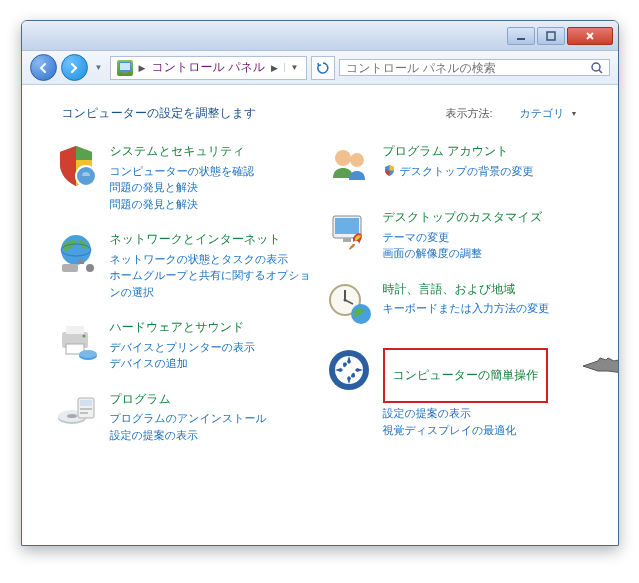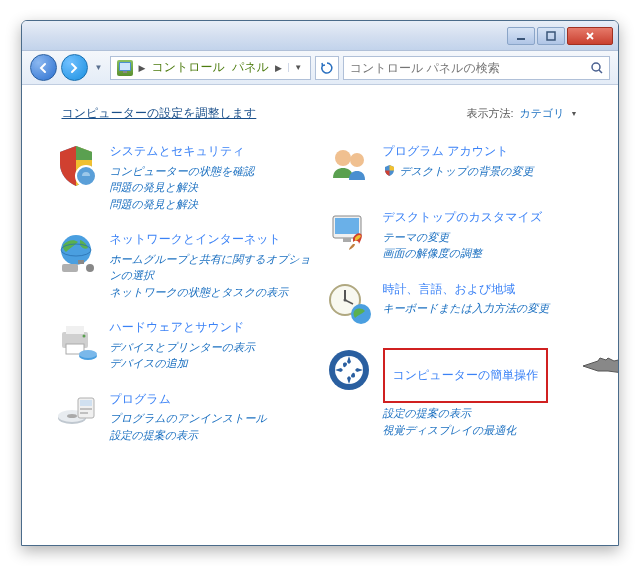"コントロール パネル" .crumb-text { color: #4d7c0f -> #701a75; font-family: Liberation Mono, monospace -> none }
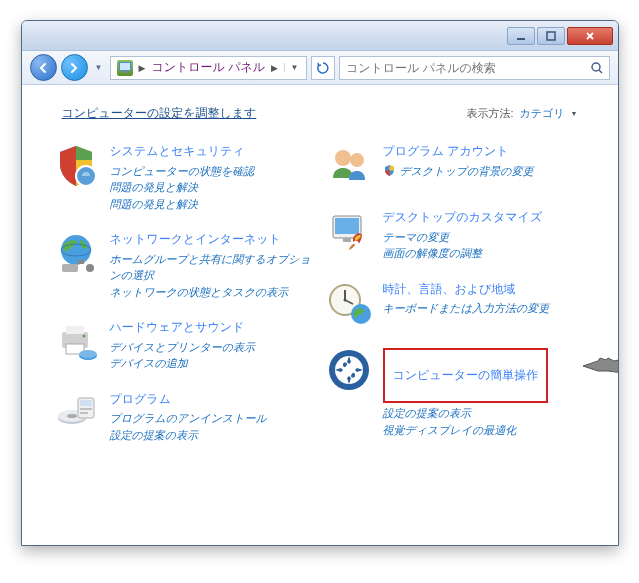"コントロール パネルの検索" .search { height: 24px -> 17px }
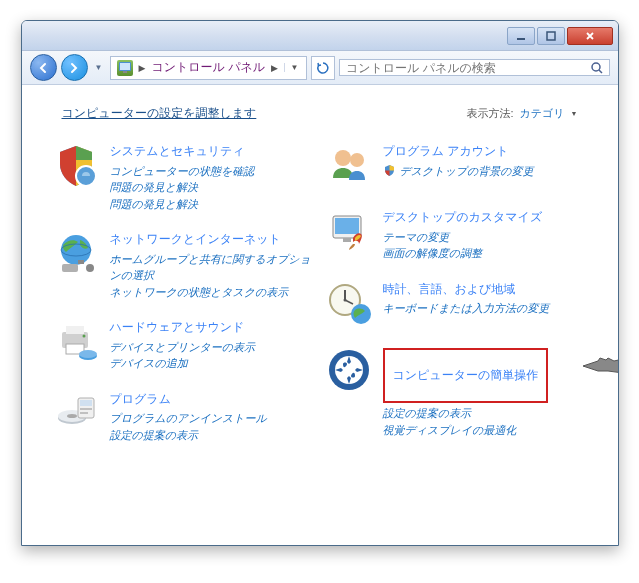"コンピューターの設定を調整します" .header-title { text-decoration: underline -> none }
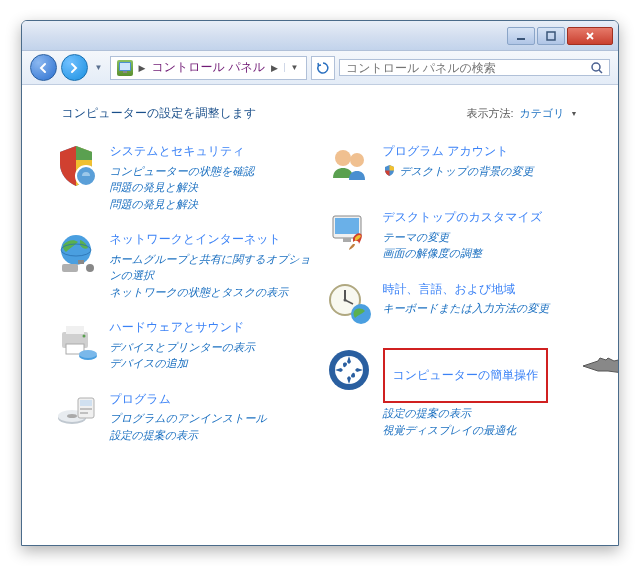"カテゴリ" .view-link { margin-left: none -> 21px }
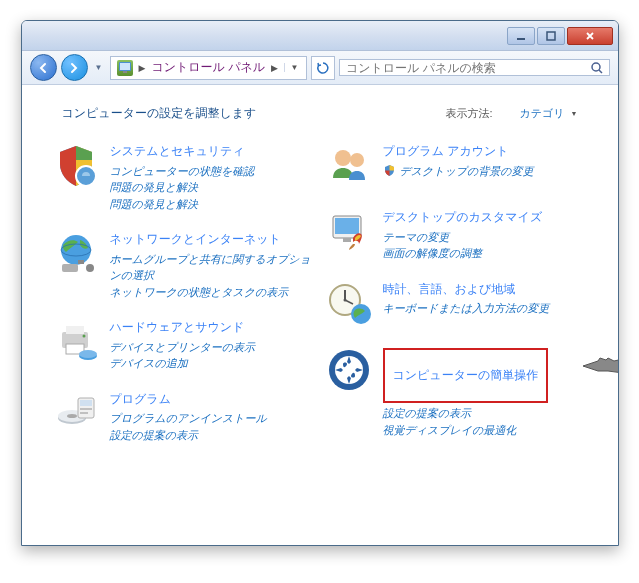"システムとセキュリティ" .cat-title { color: #3b82f6 -> #15803d }
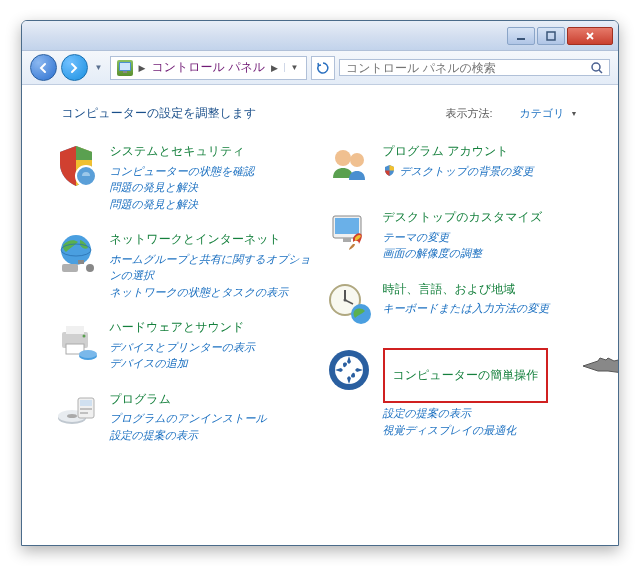"コンピューターの状態を確認" .cat-link { font-style: italic -> none }
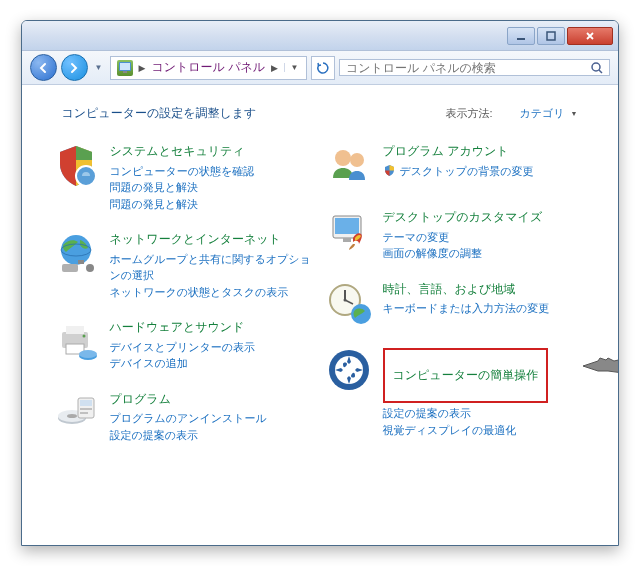"ホームグループと共有に関するオプションの選択" a.cat-link { order: before "ネットワークの状態とタスクの表示" -> after "ネットワークの状態とタスクの表示" }
